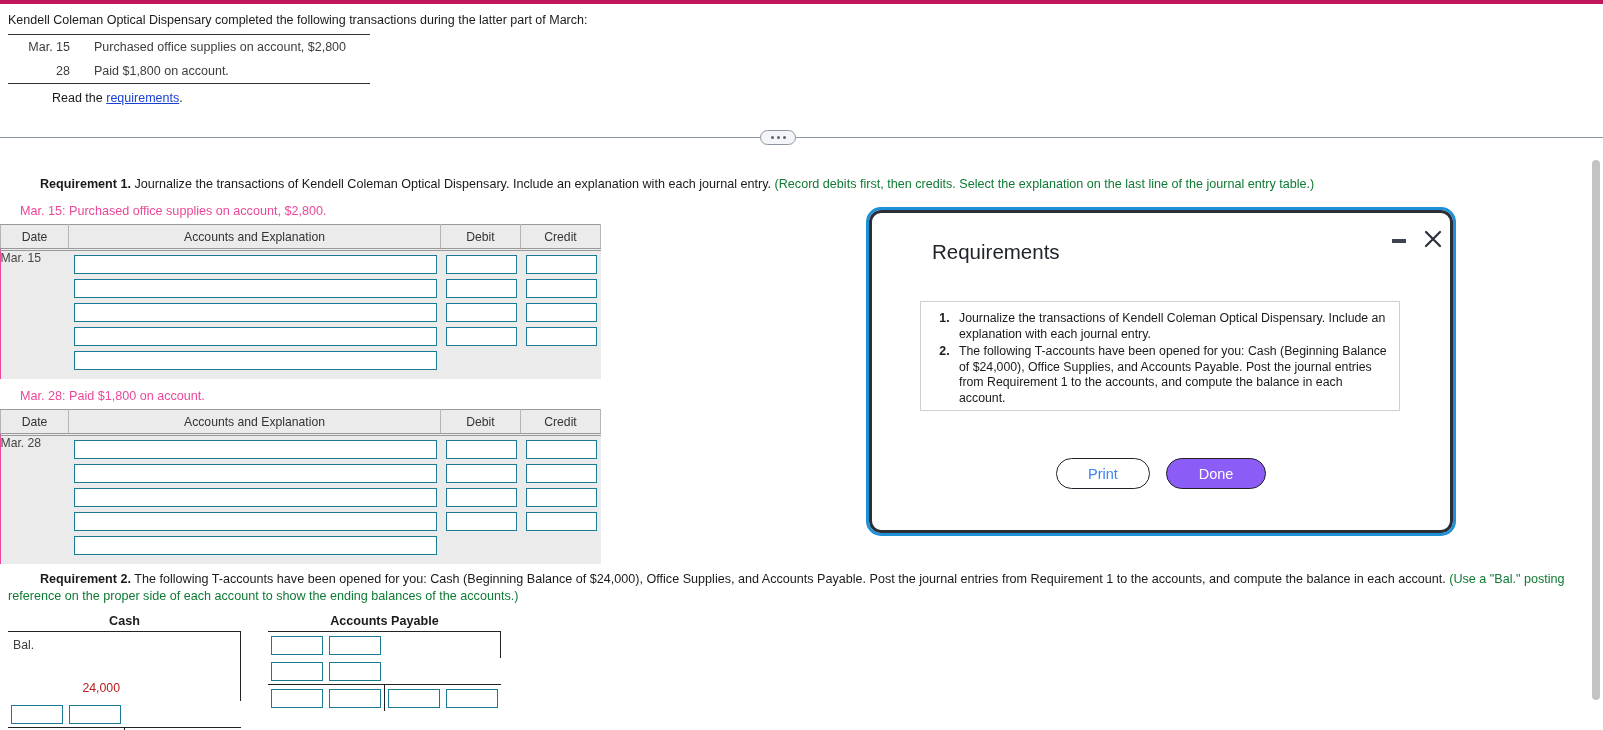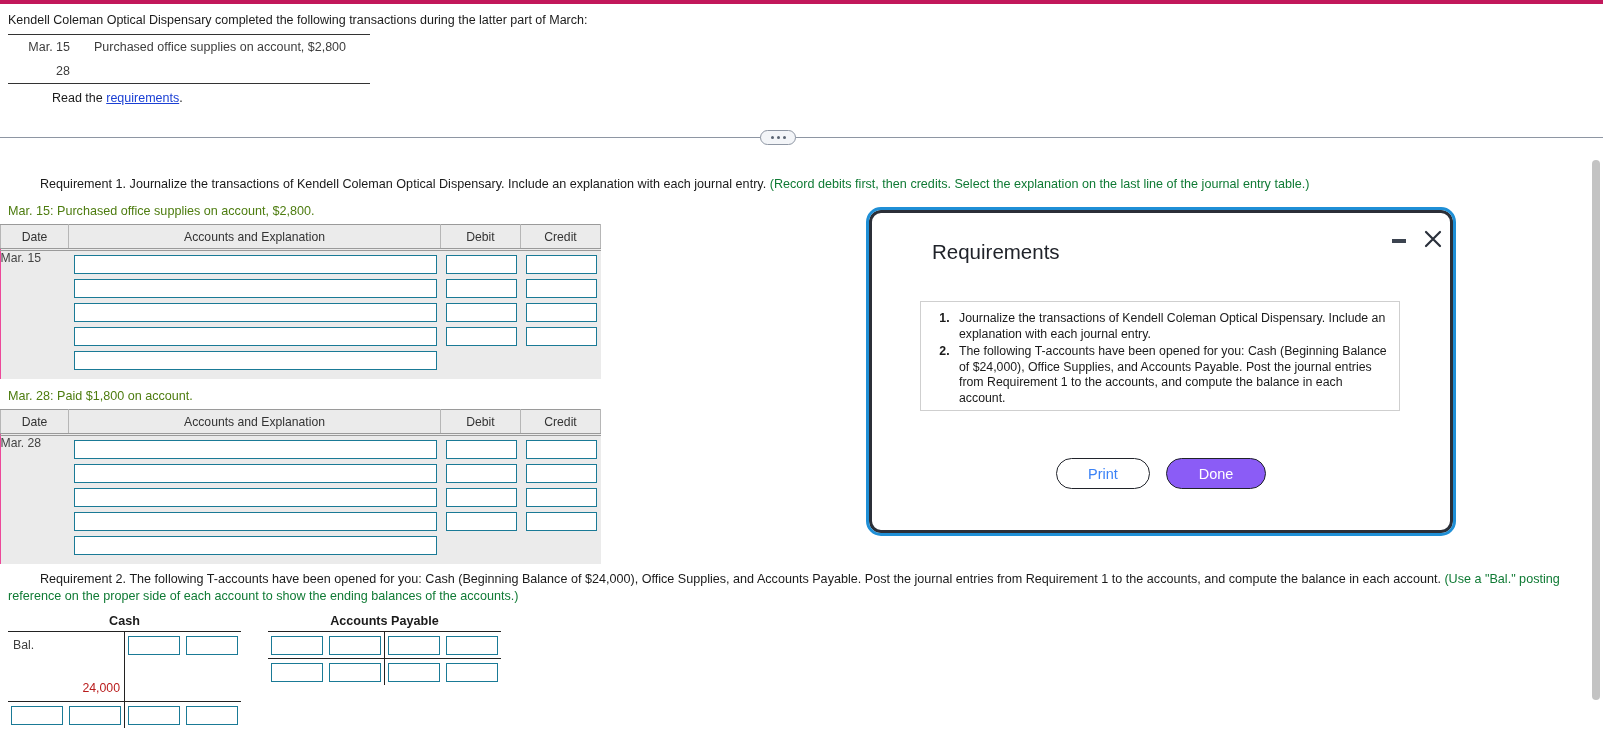"Paid $1,800 on account." div.trans-desc { html: none -> <div>Paid $1,800 on account.</div> }
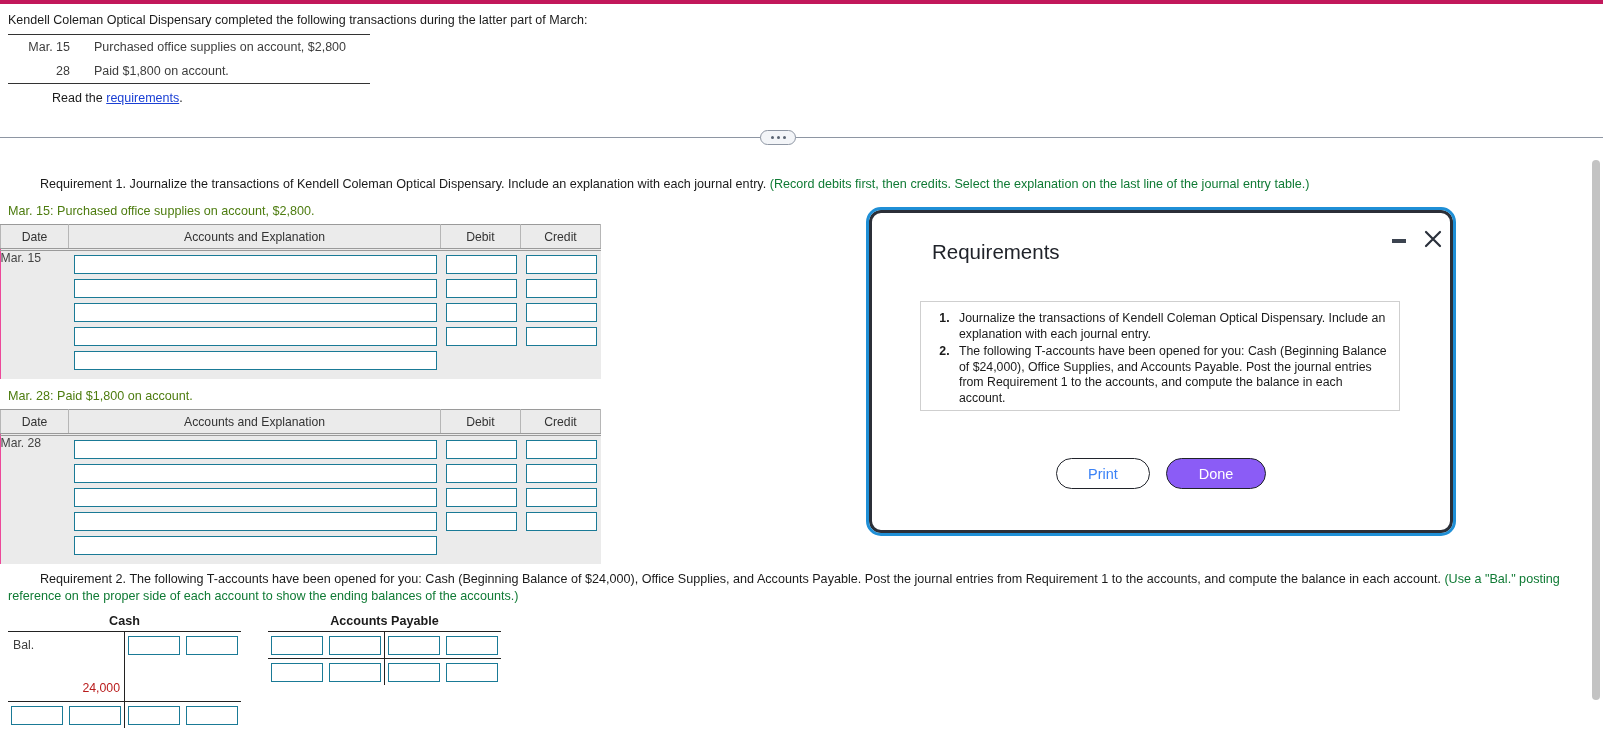"Requirement 1." .req-line .lbl { font-weight: normal -> bold }
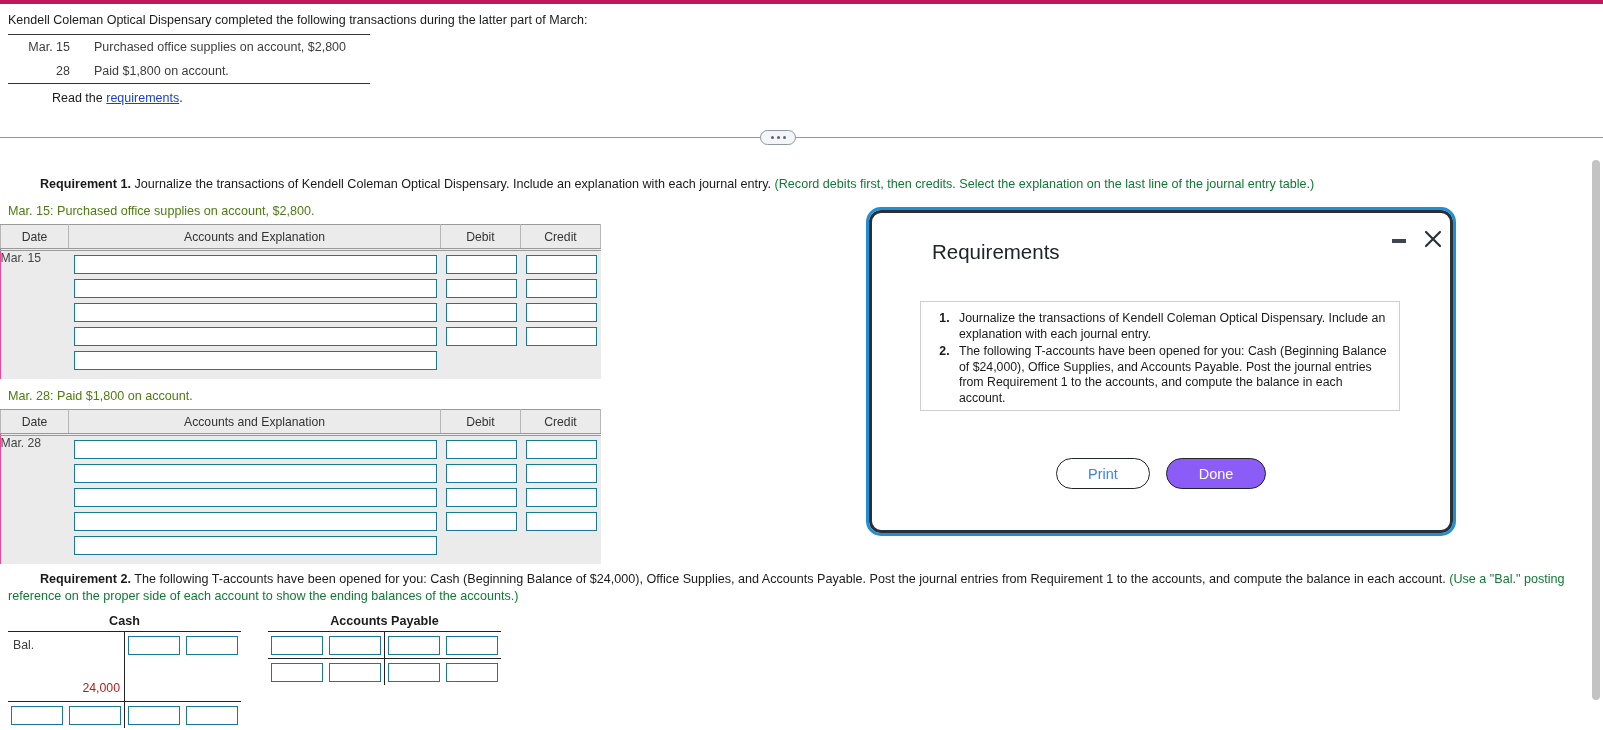"Mar. 15: Purchased office supplies" .sub-line { color: #4d7c0f -> #ec4899; padding-left: 8px -> 20px }
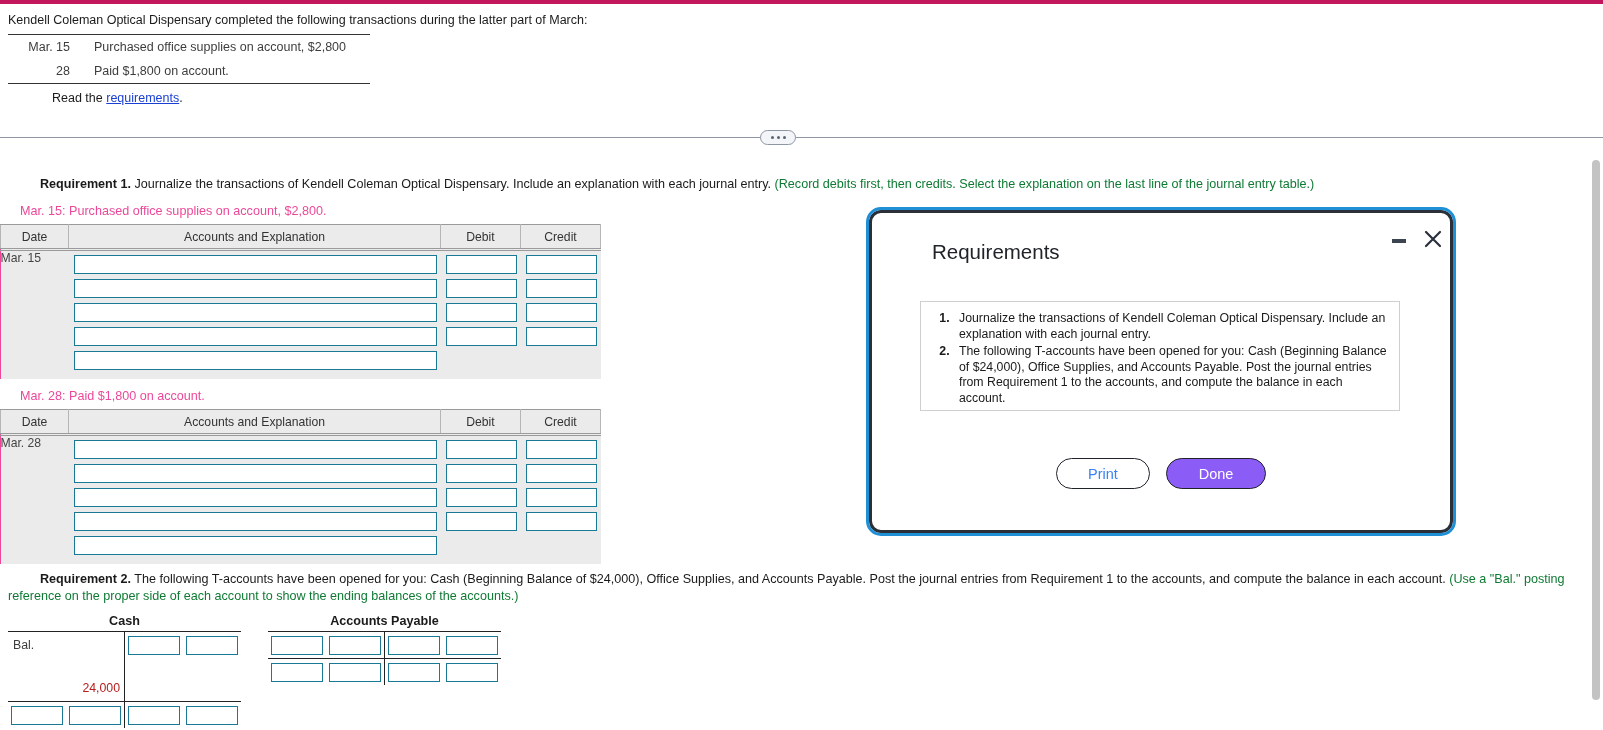"Bal." .trow.first { flex-direction: none -> column }
